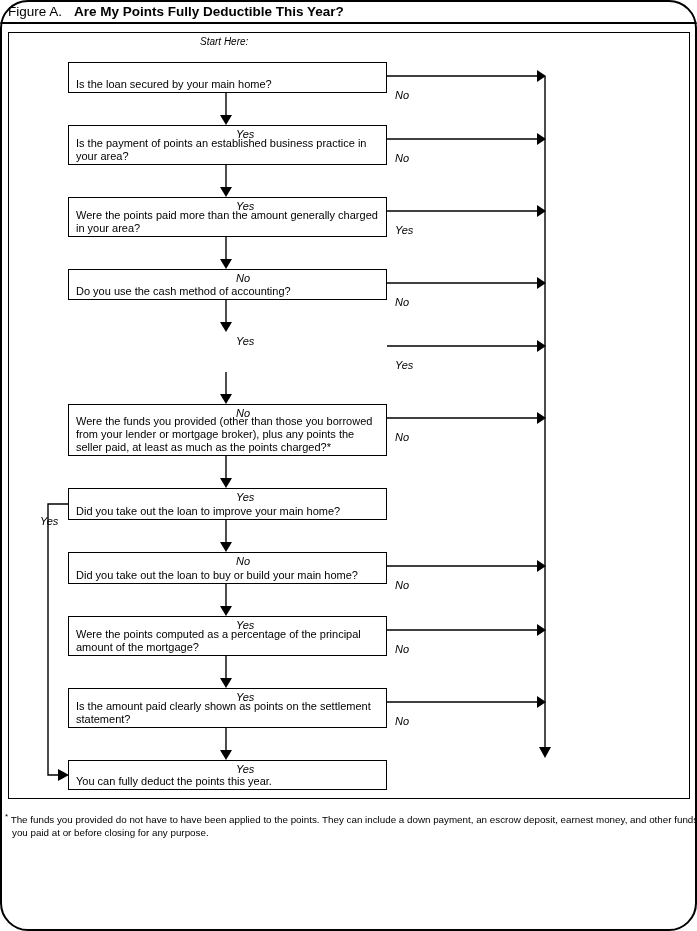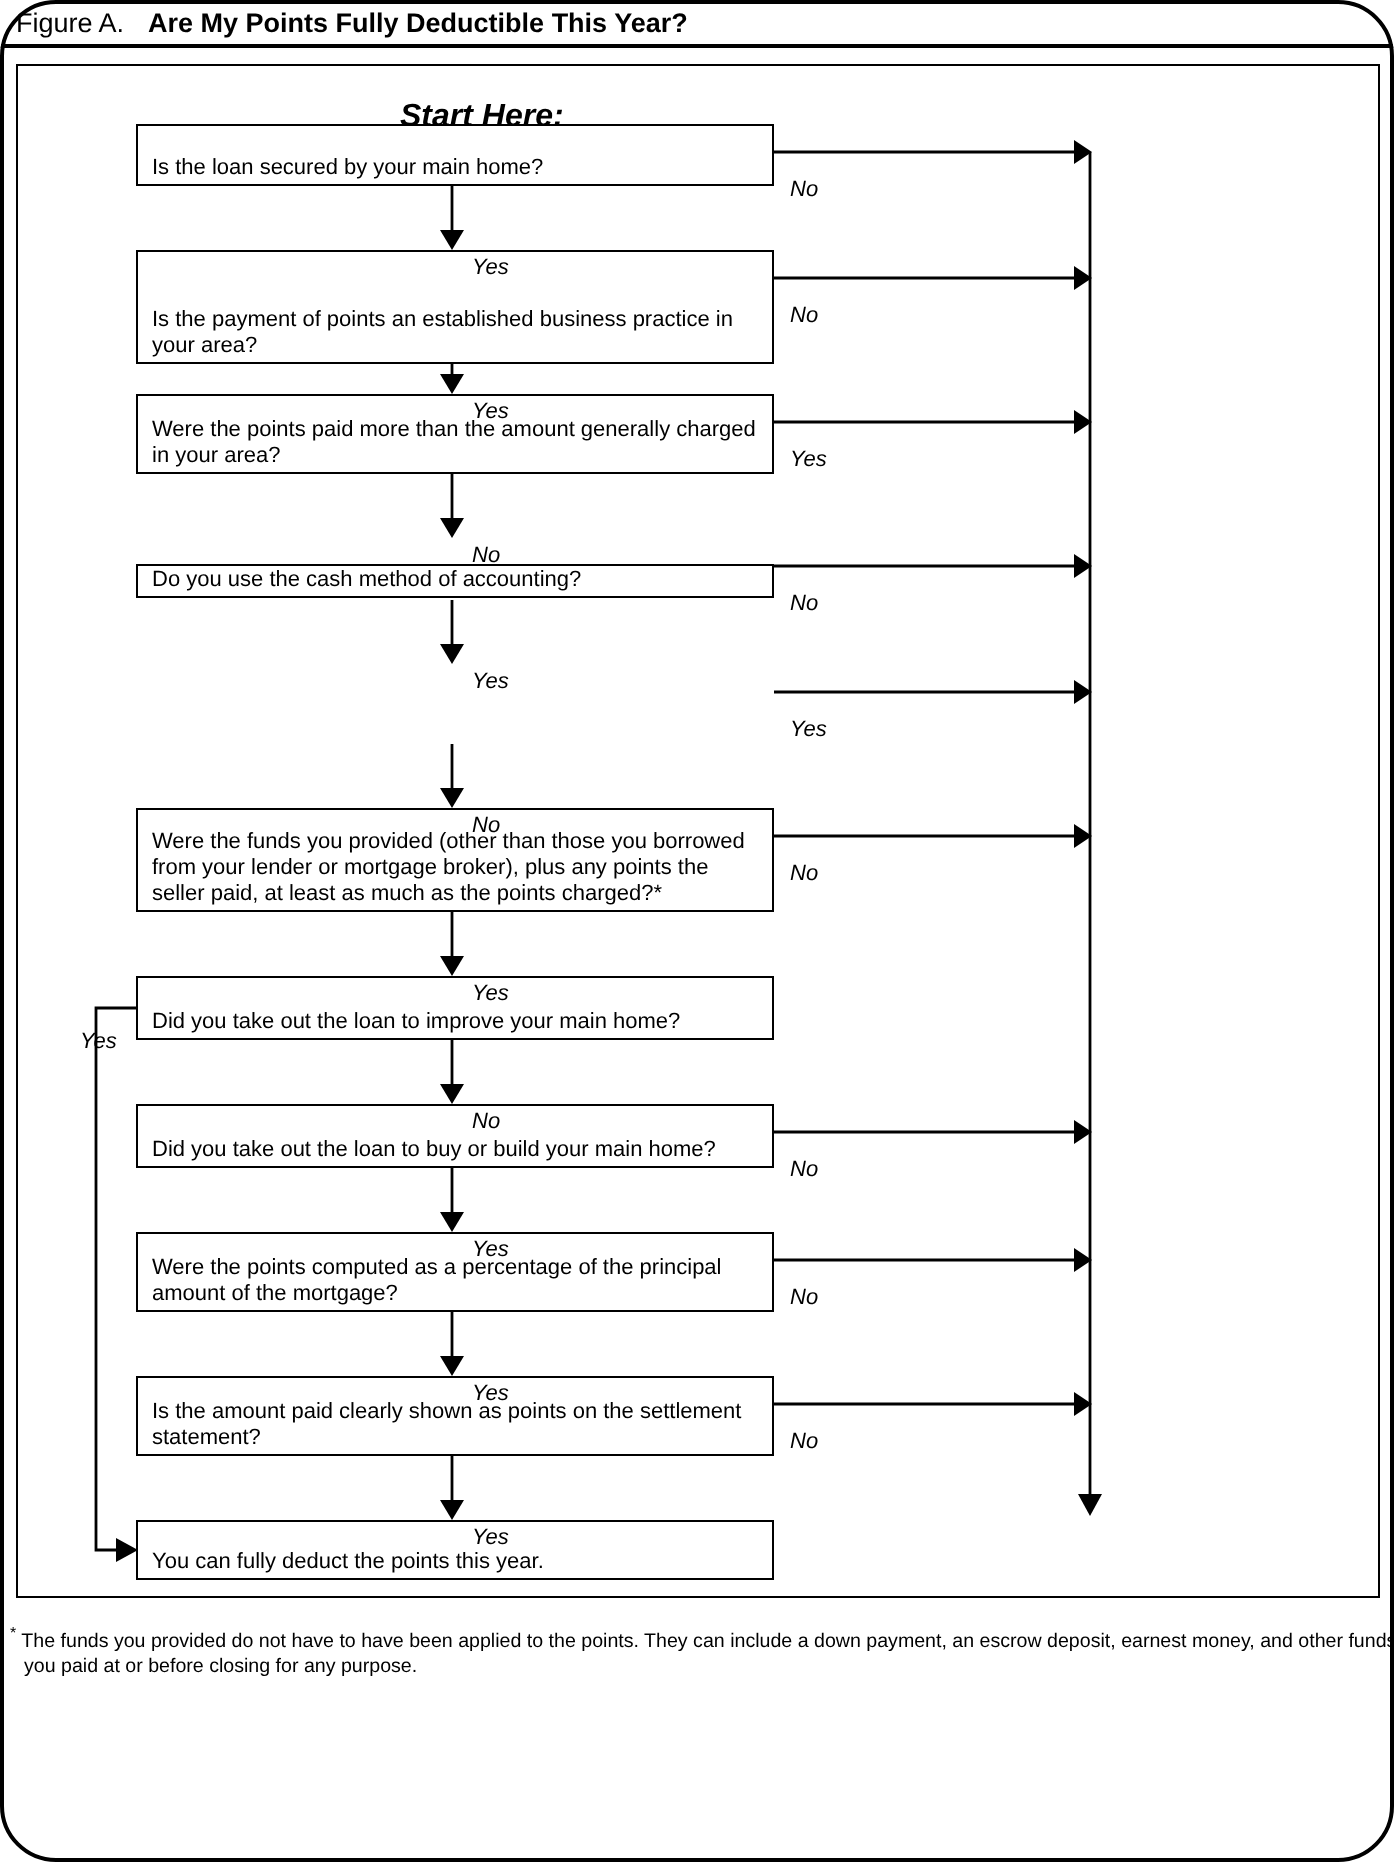"Start Here:" .start { font-size: 16px -> 10px; font-weight: 700 -> 400; top: 50px -> 36px }
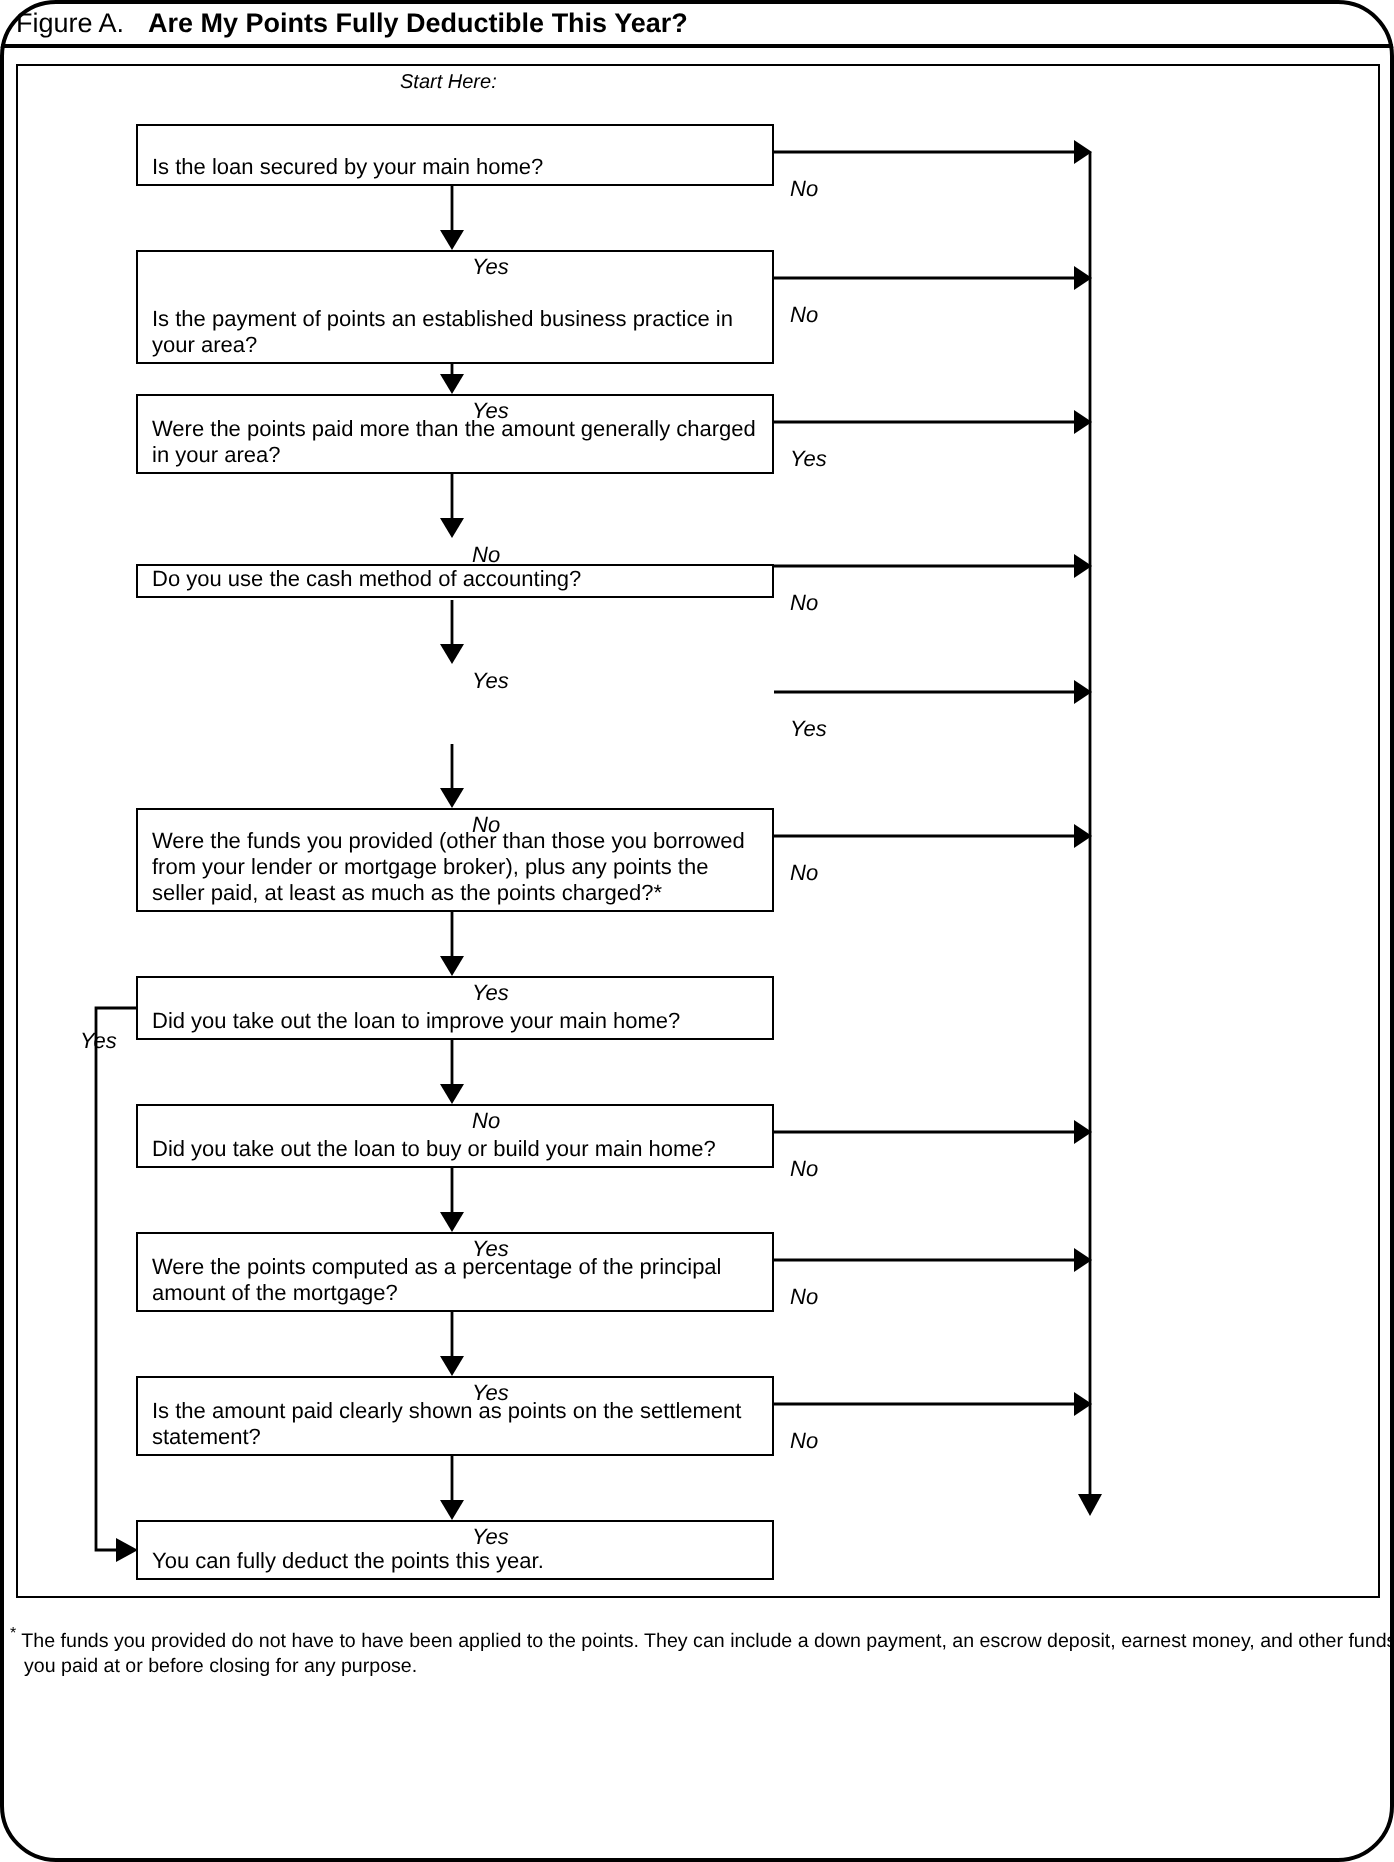"Is the payment of points" div.qbox { height: 57px -> 40px }
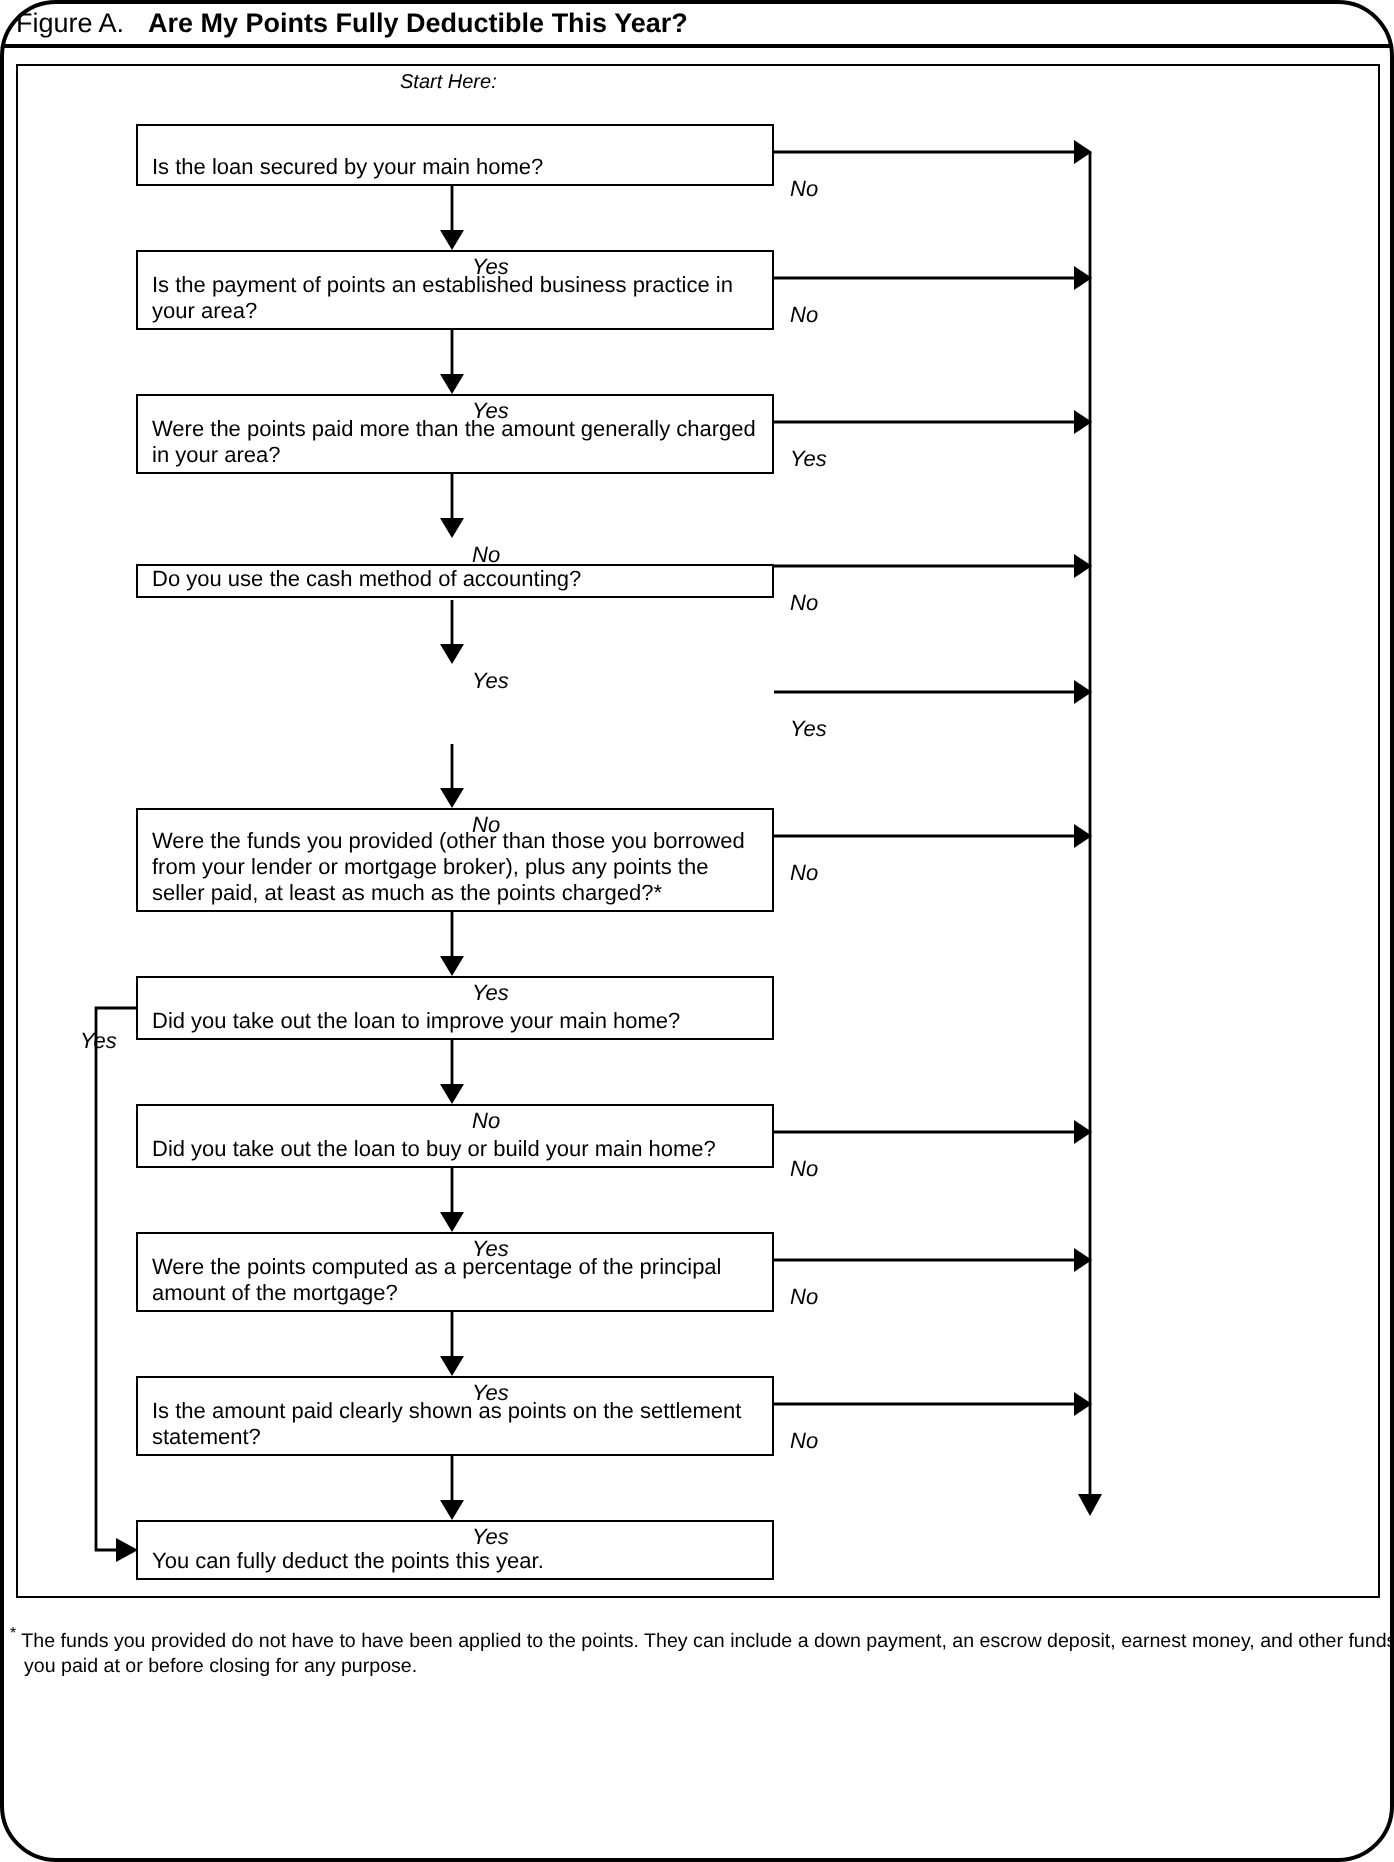"Do you use the cash" div.qbox { height: 17px -> 31px; top: 282px -> 269px }
